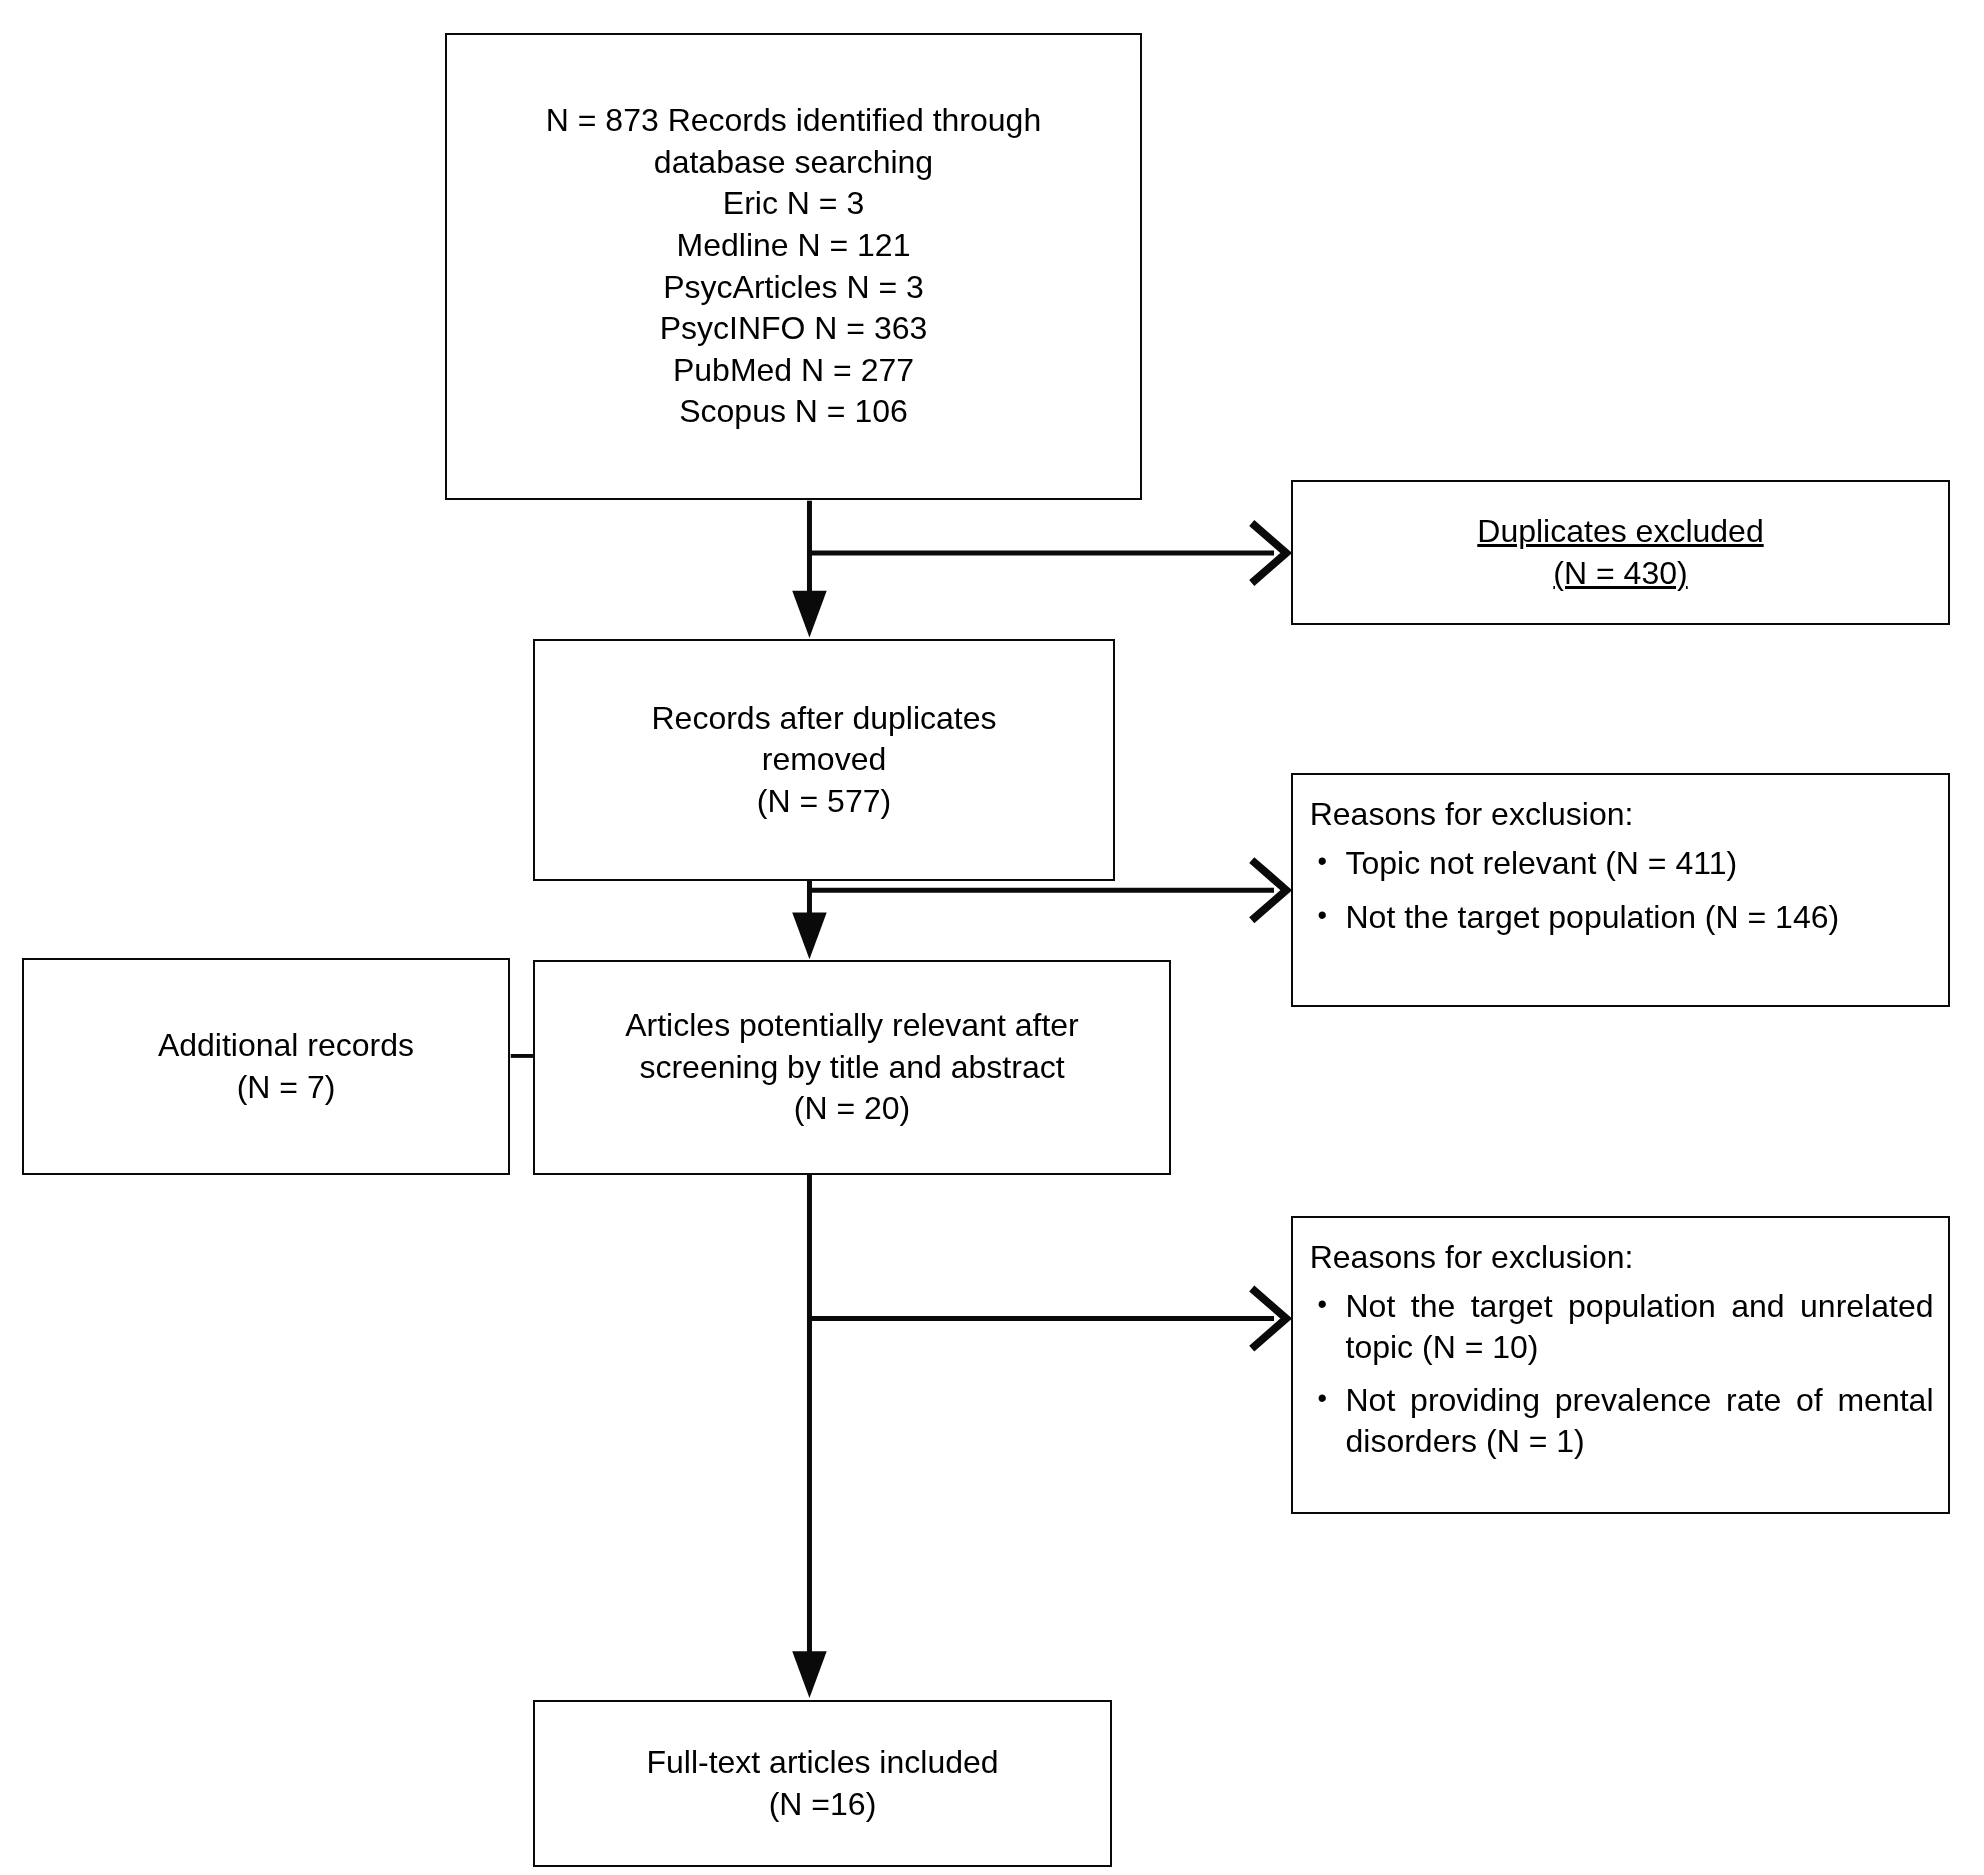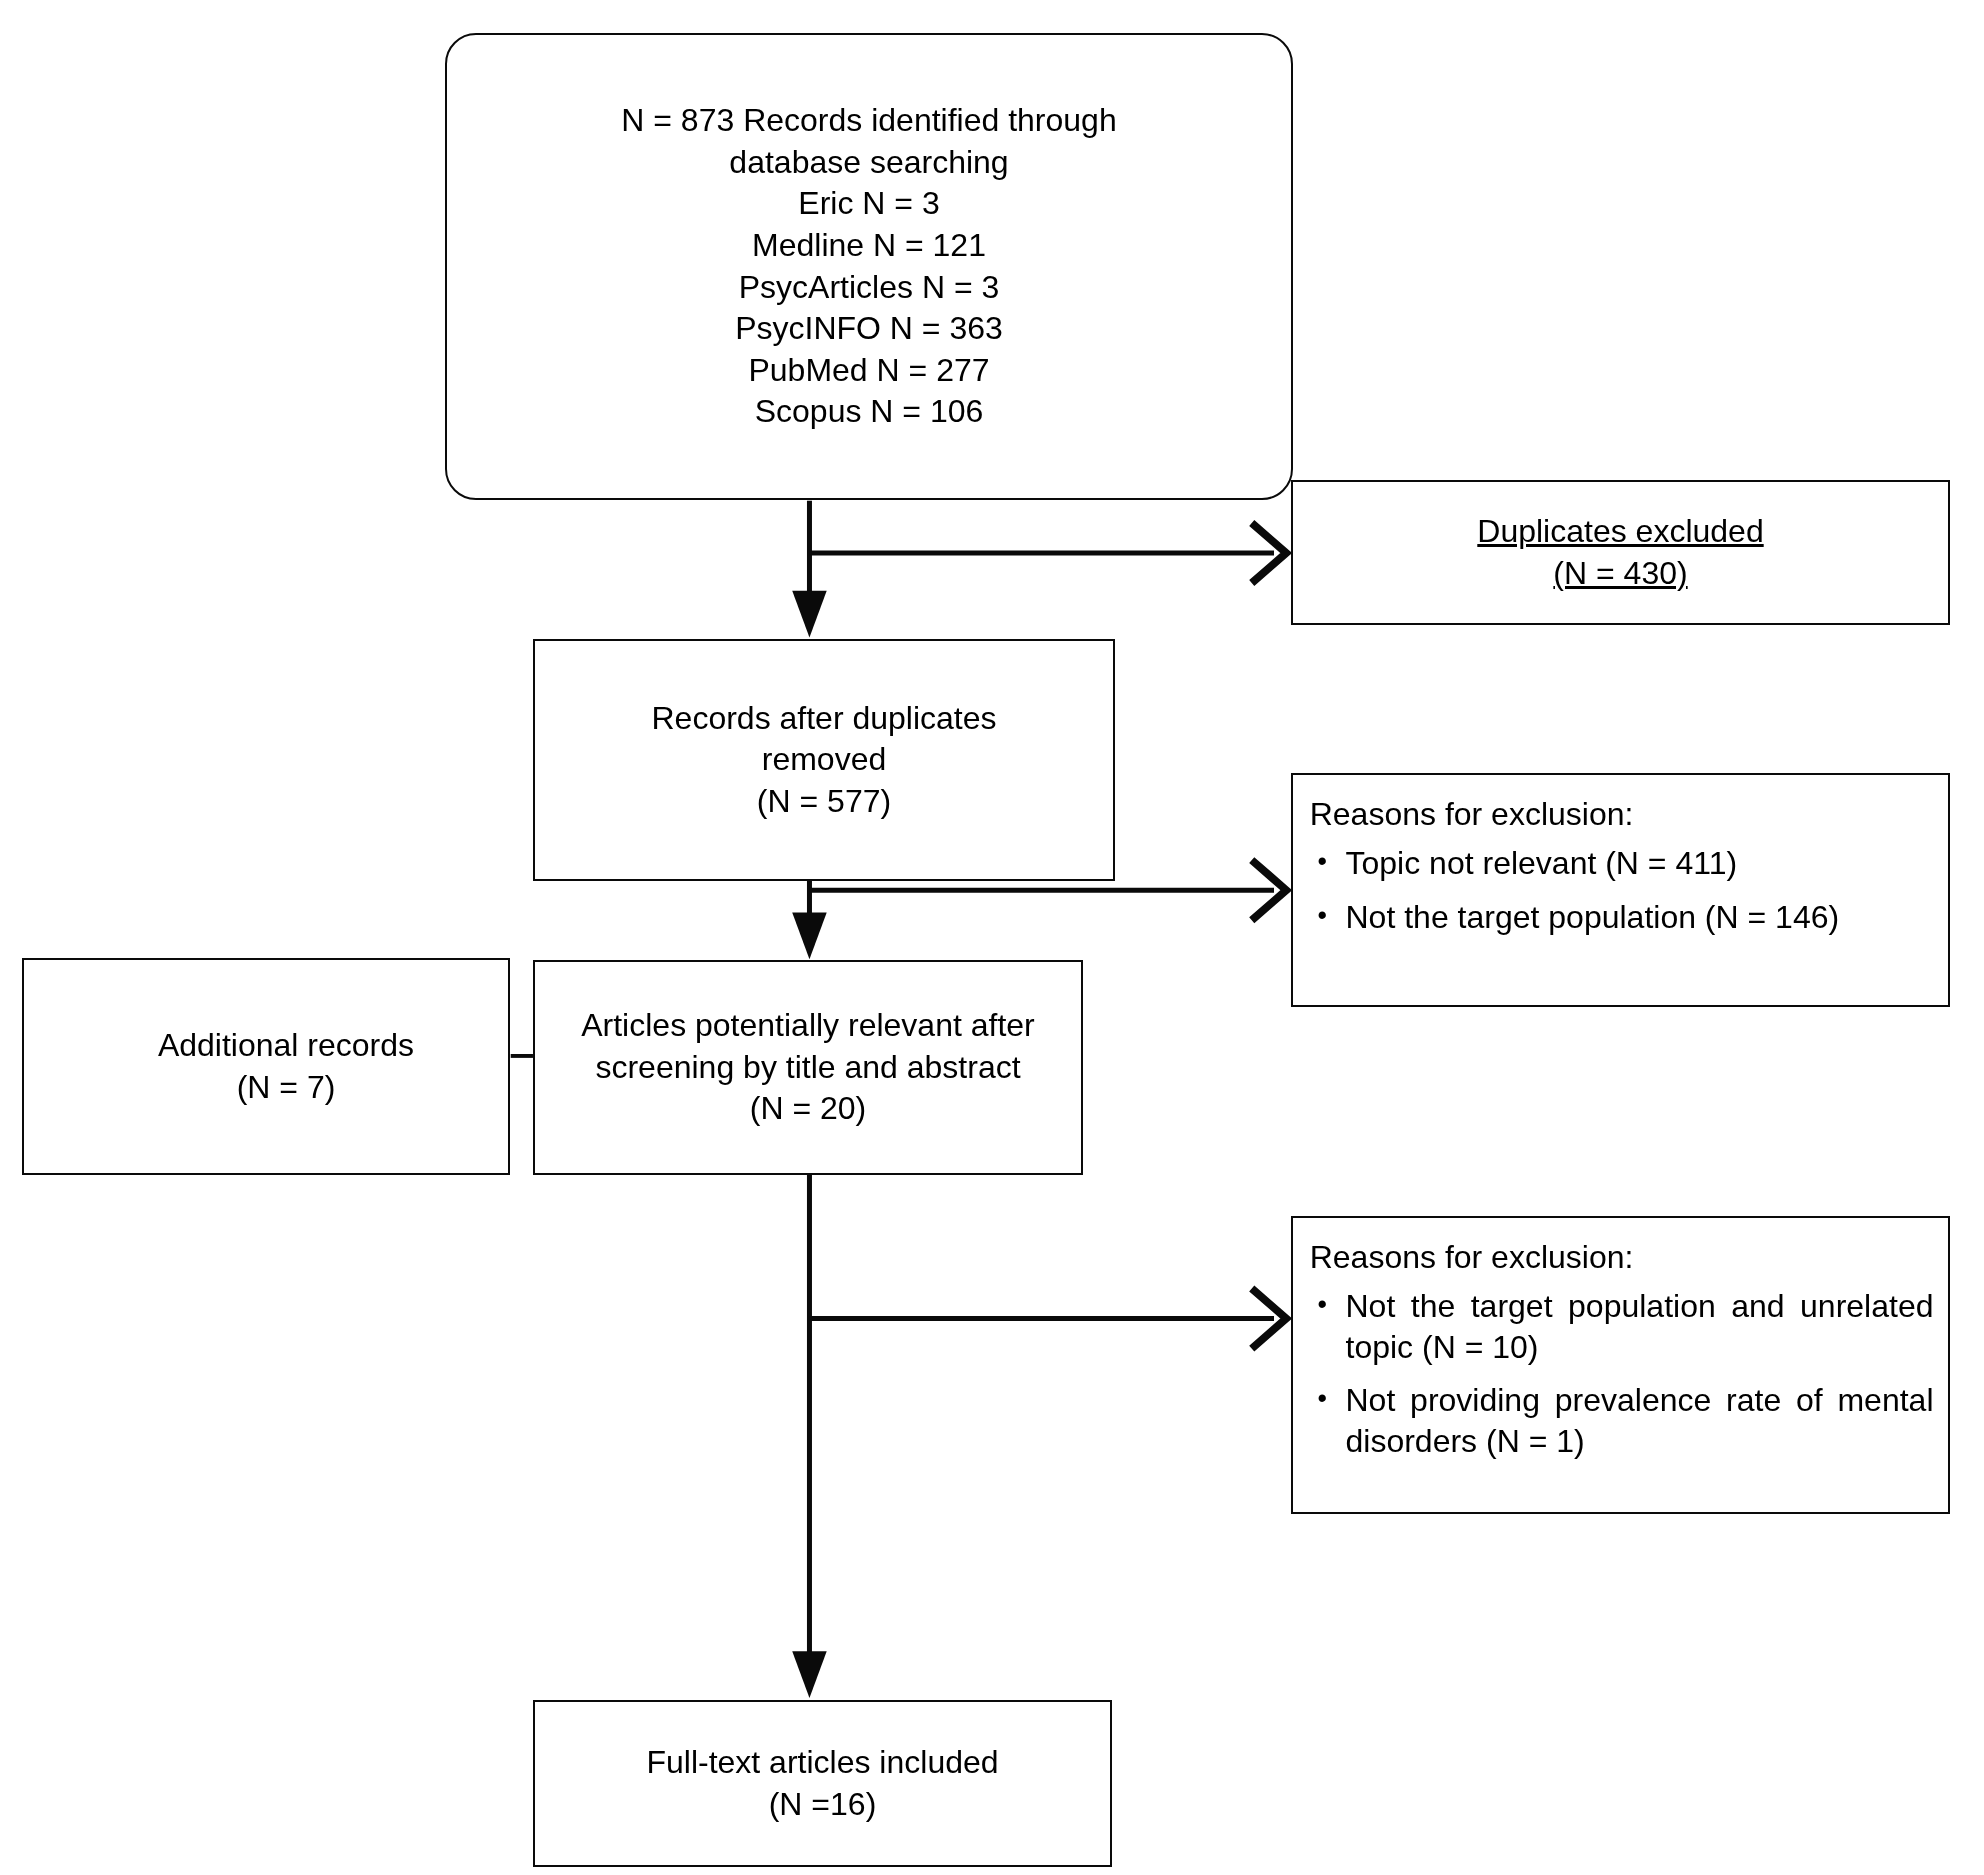"N = 873 Records identified" #box-identified { border-radius: 31px -> none; width: 848px -> 697px }
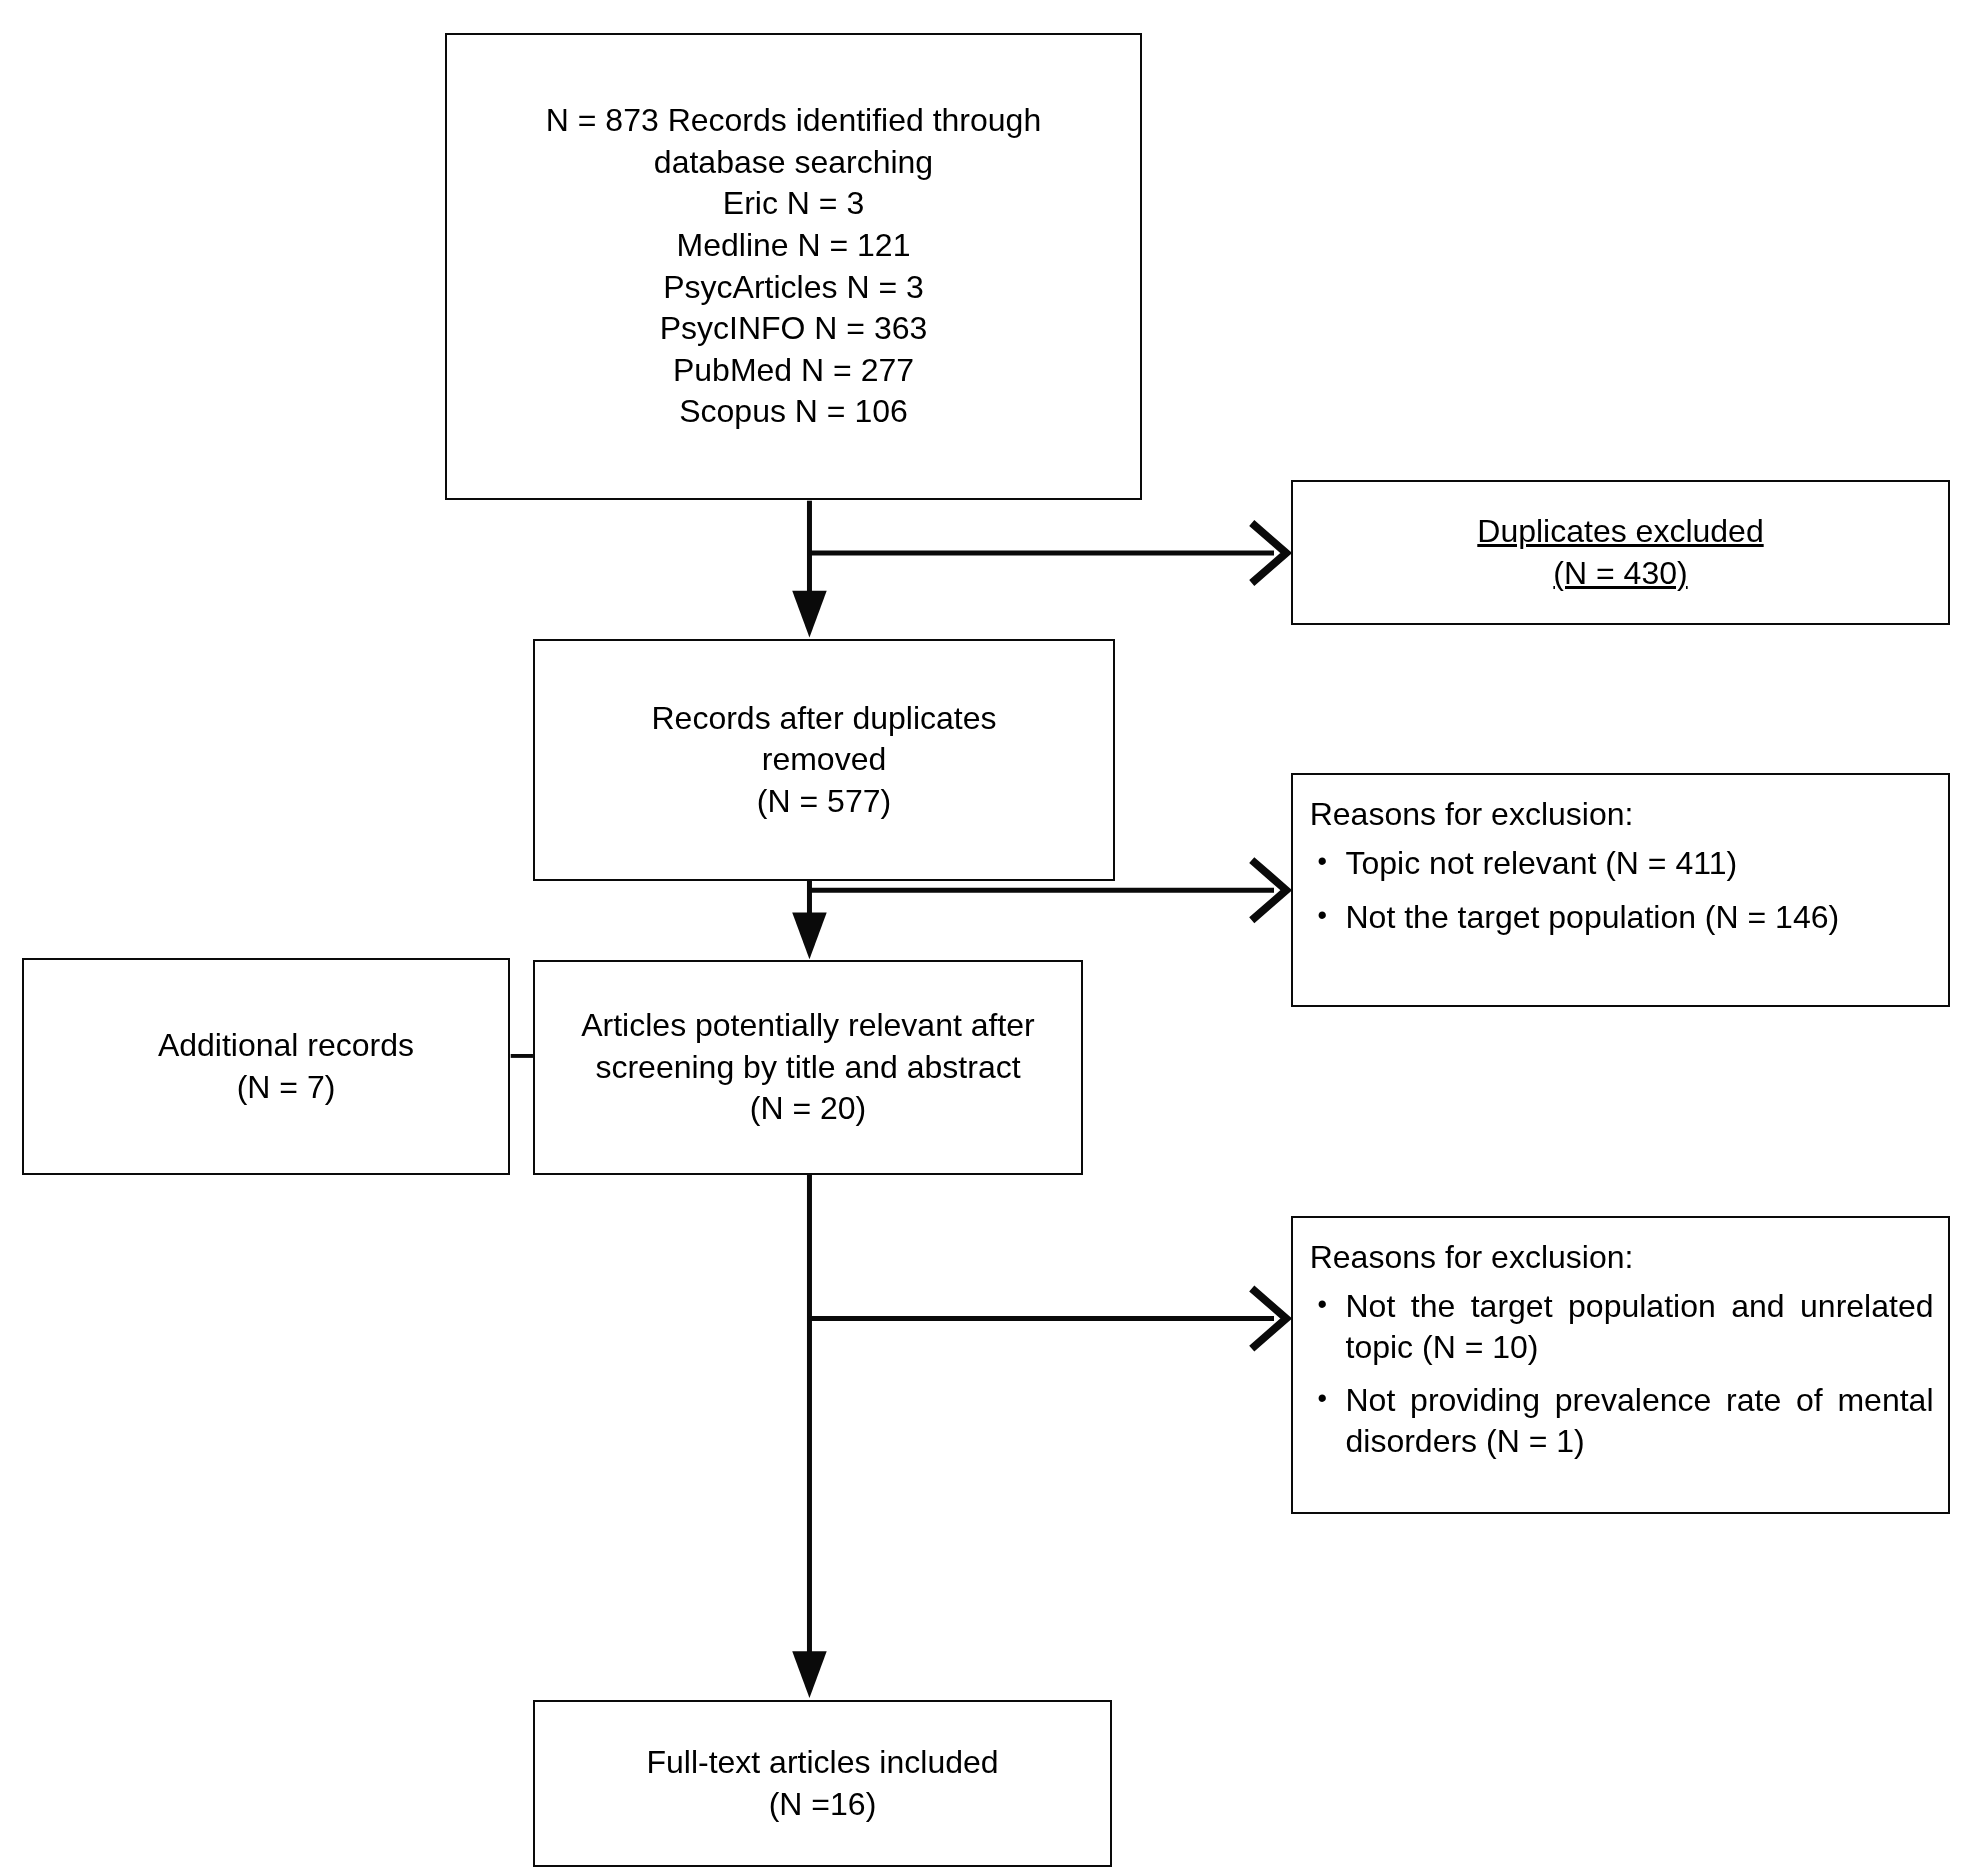"Articles potentially relevant after" #box-screening { width: 550px -> 638px }
